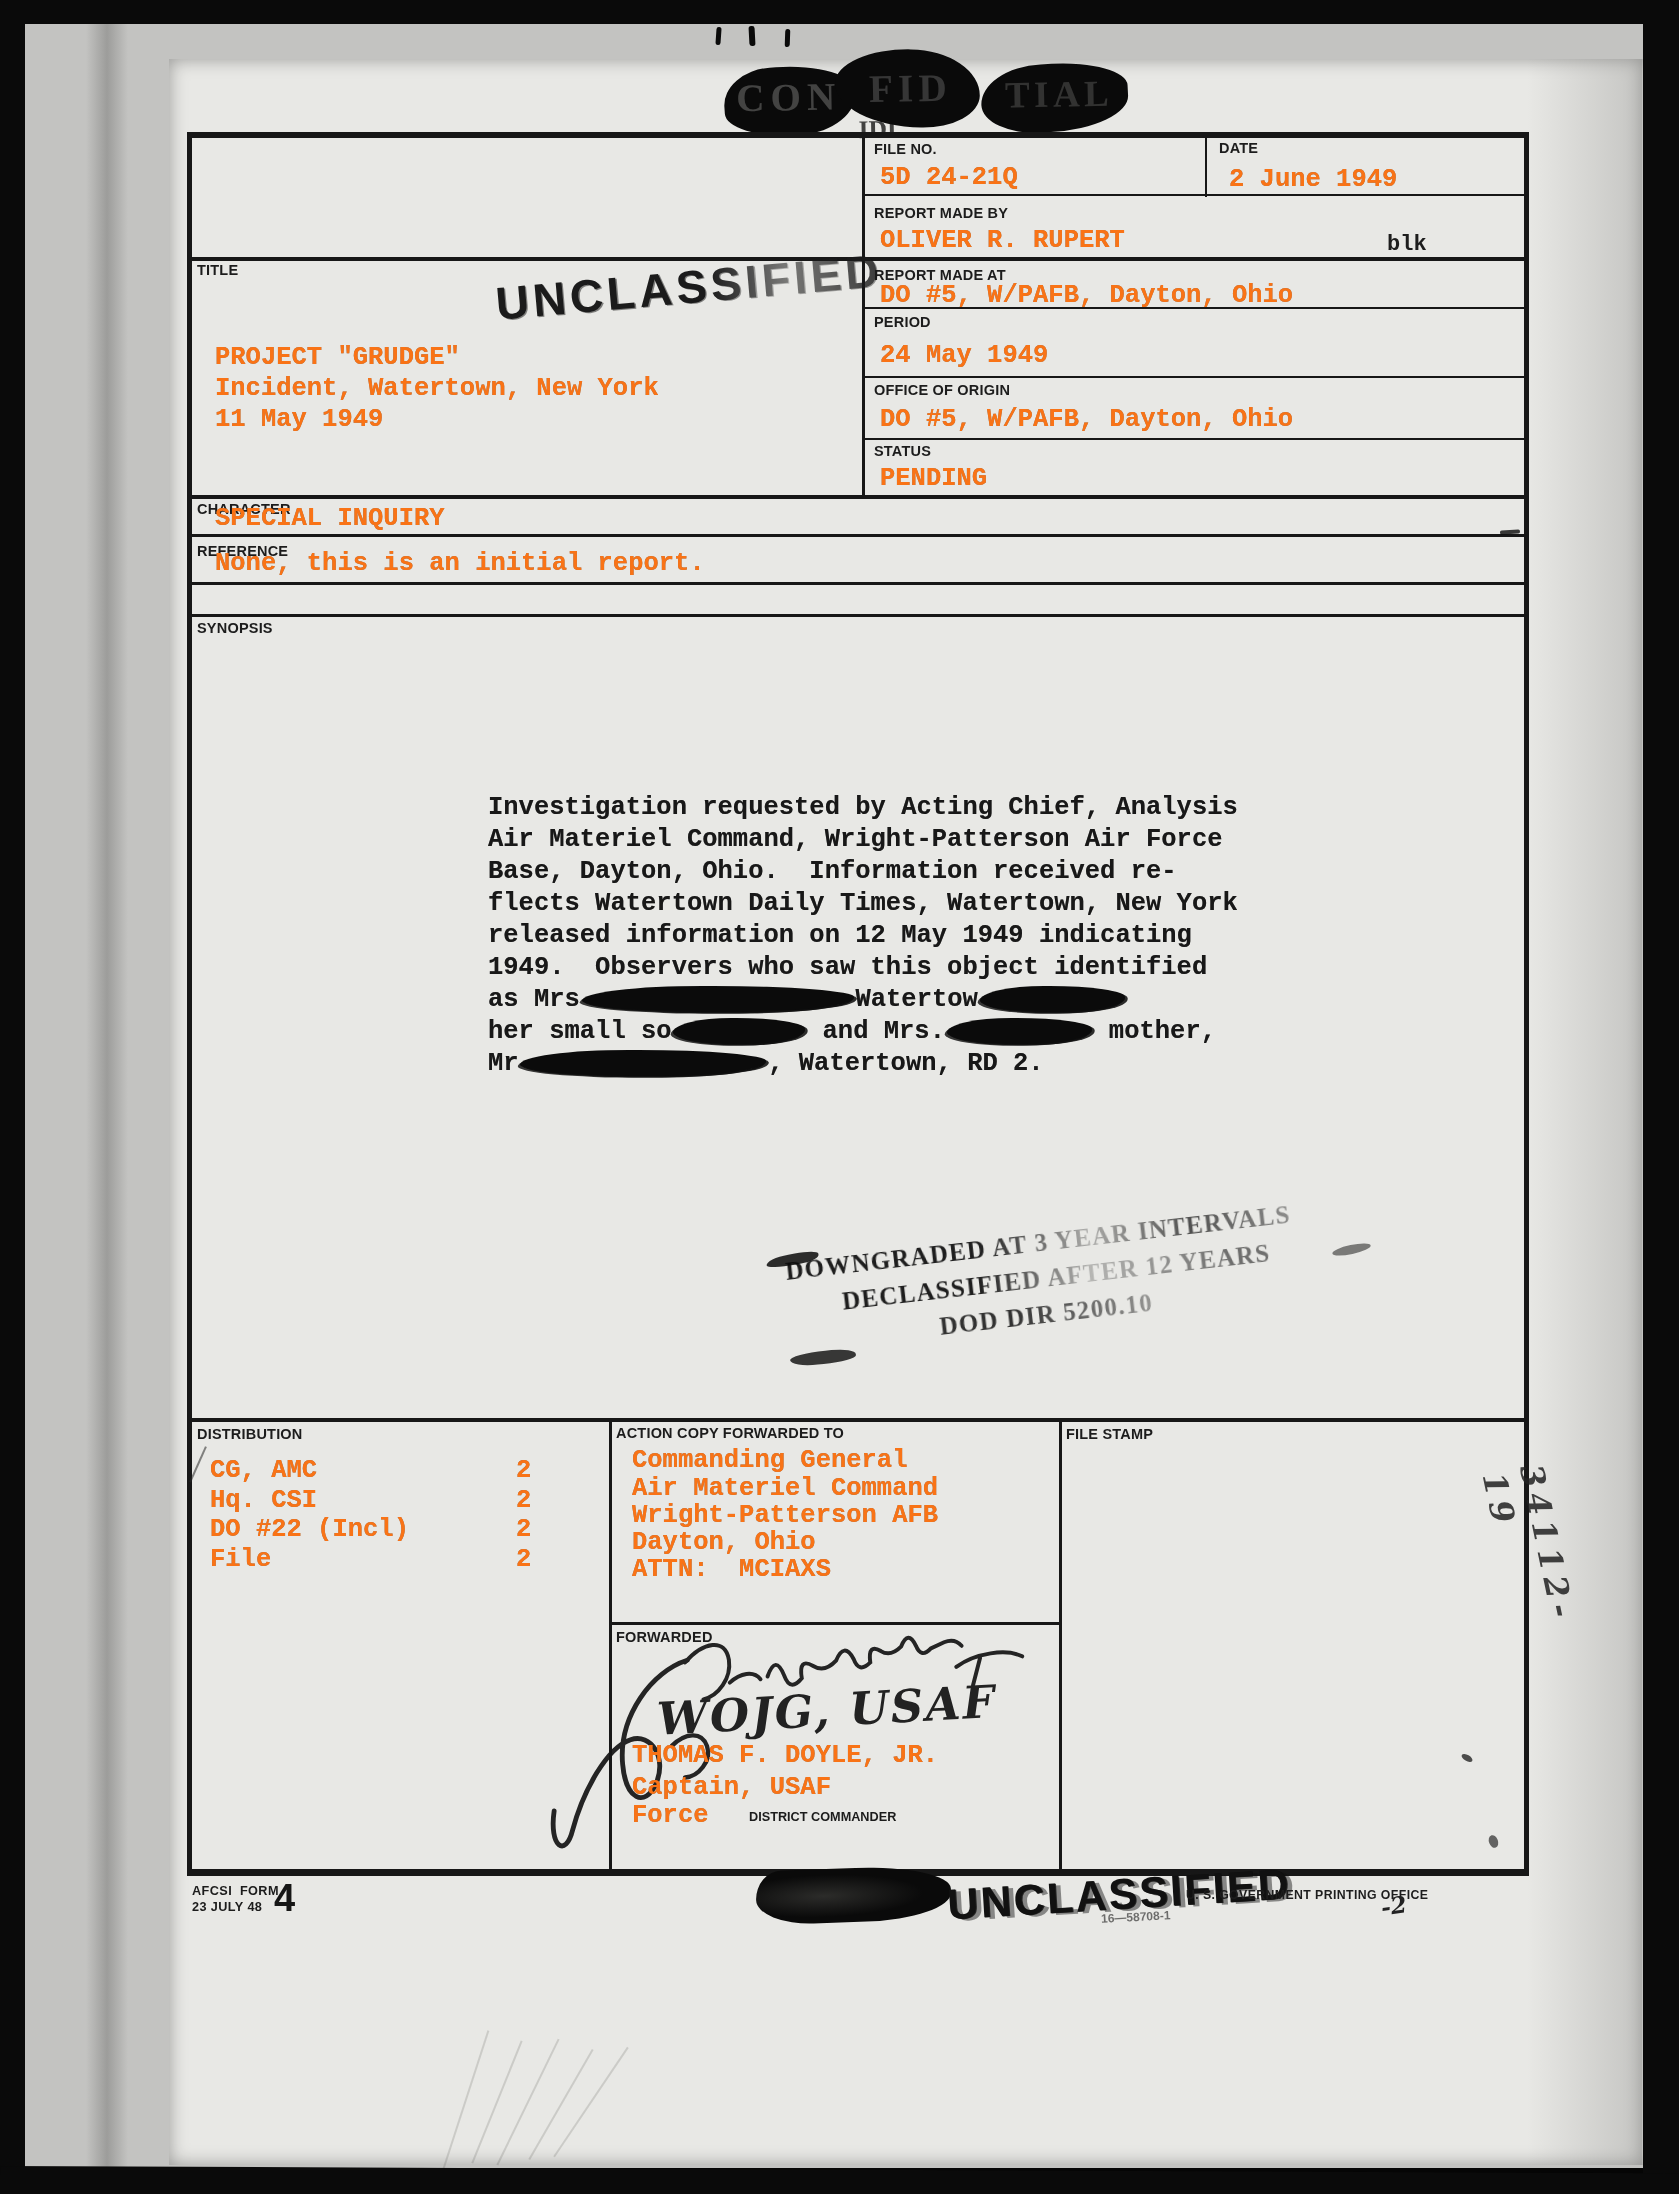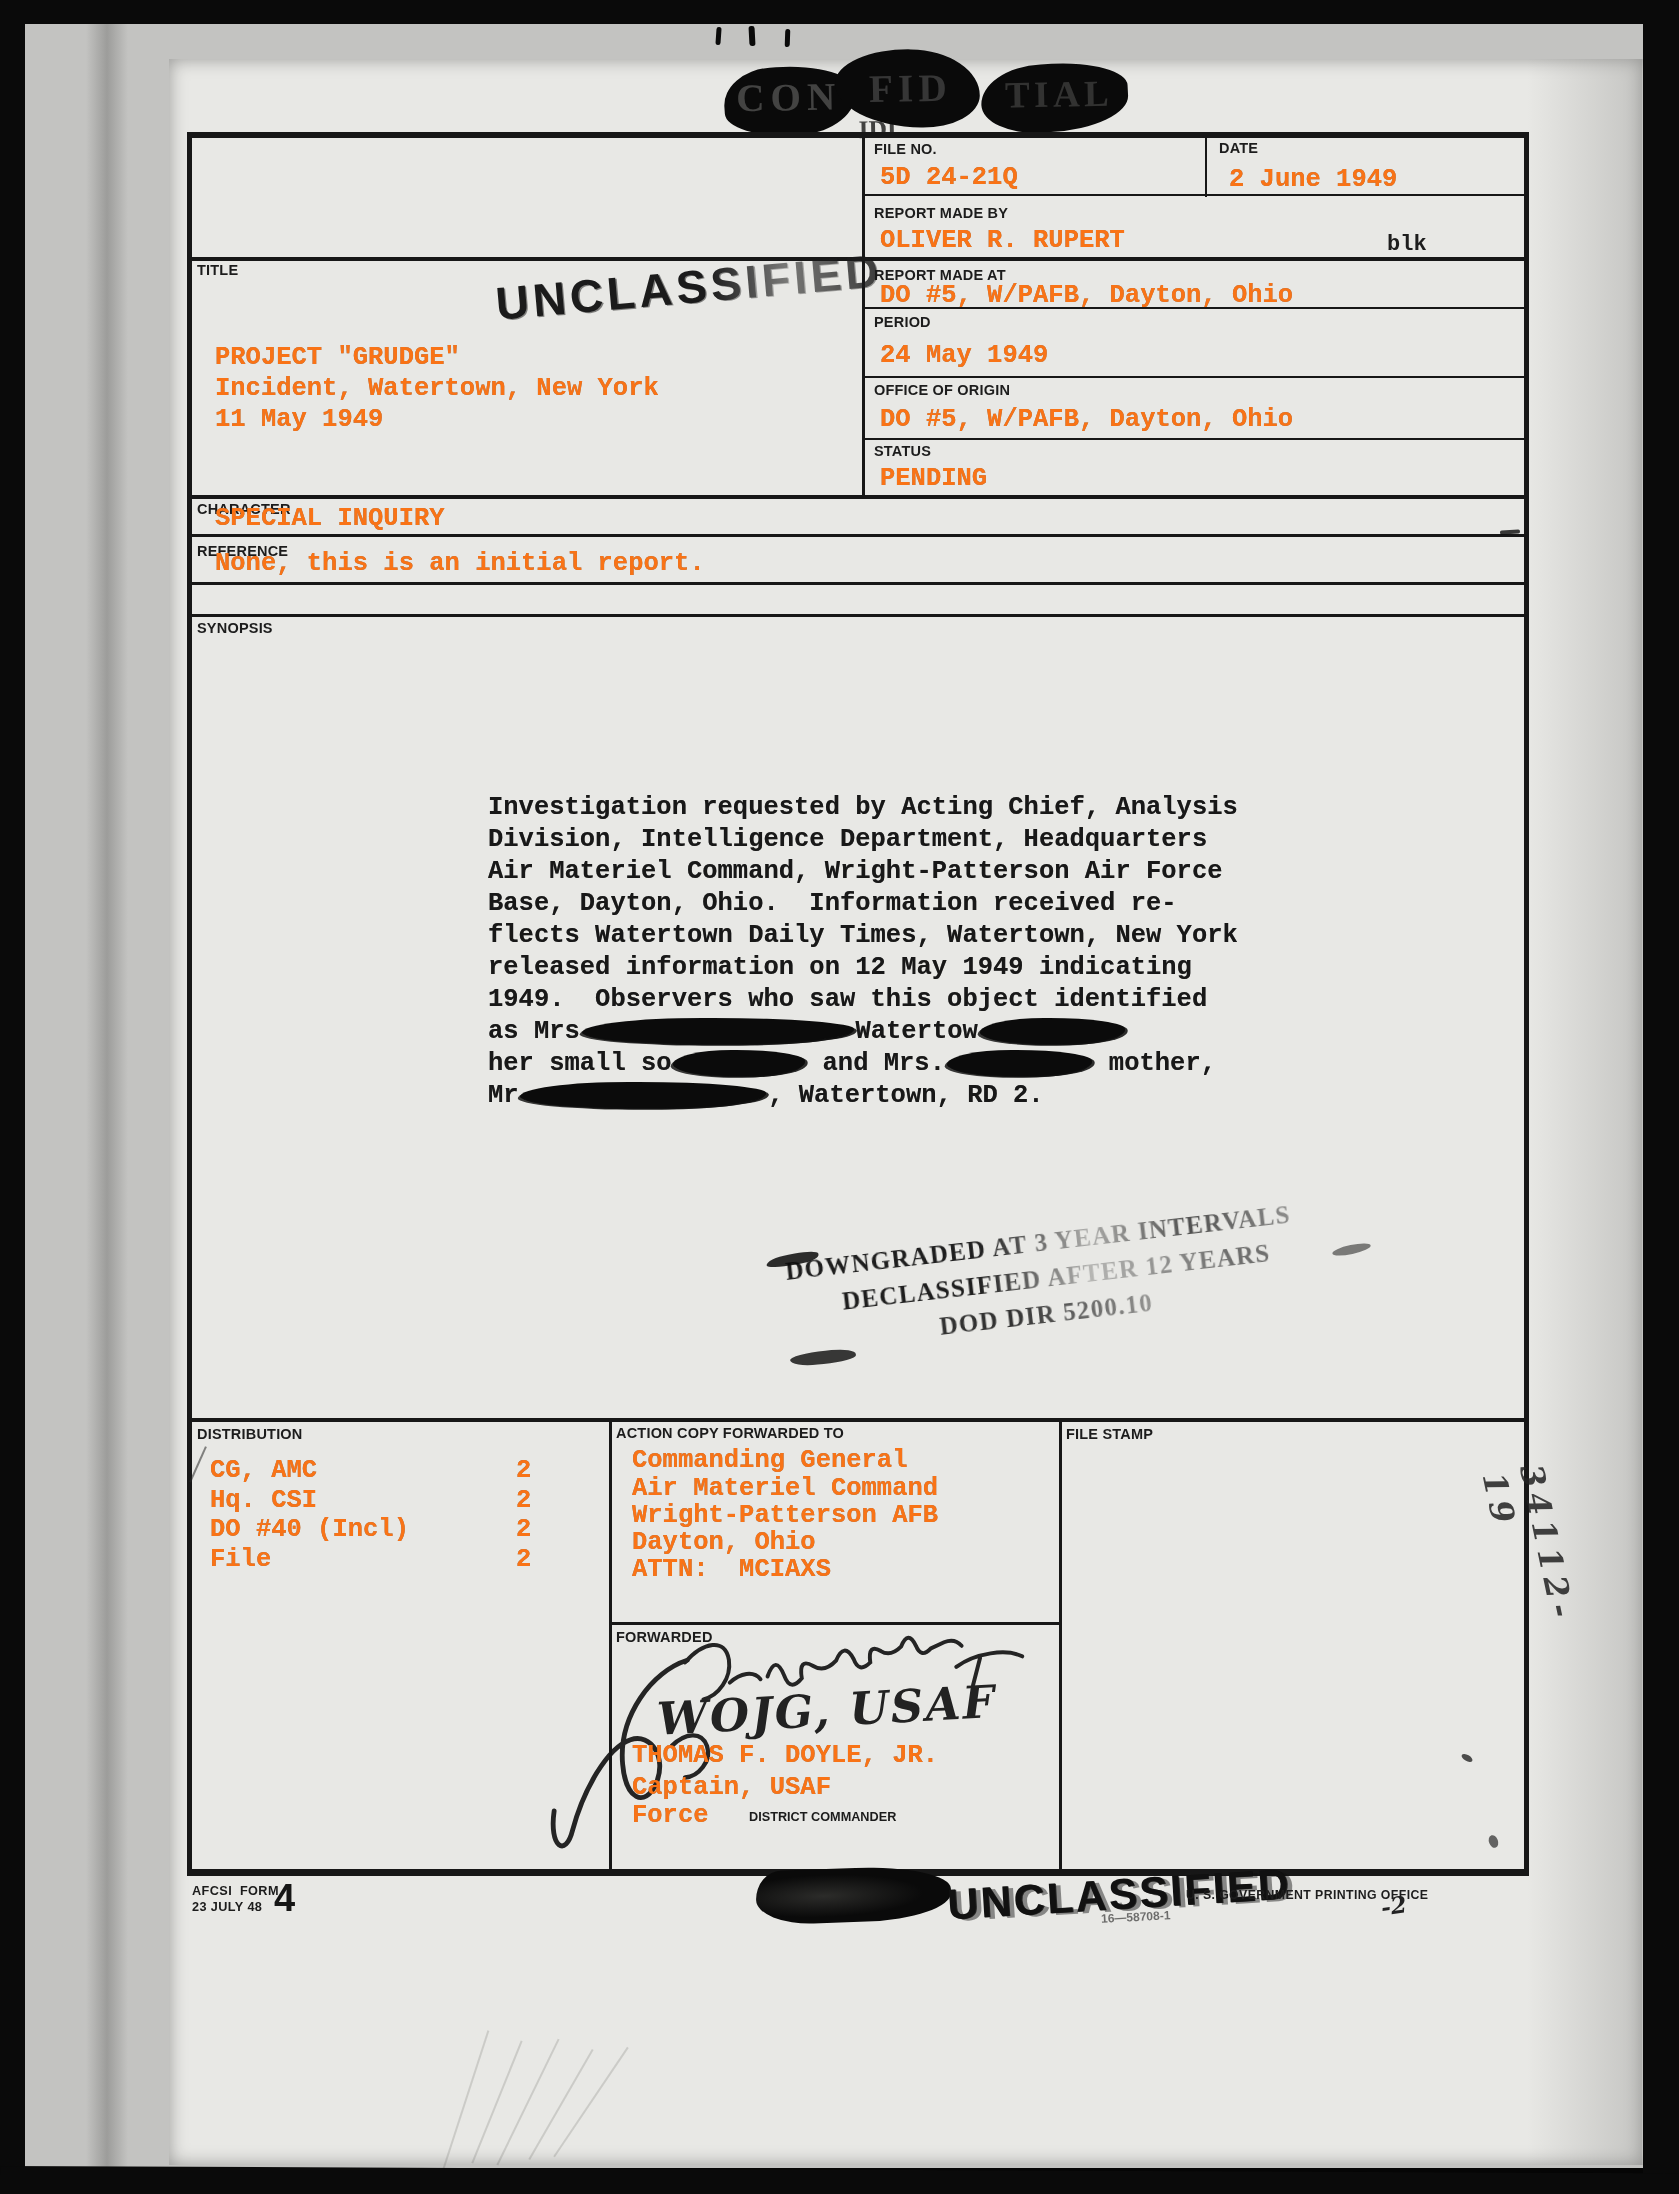"Division, Intelligence Department," div.syn-line { html: <div>Division, Intelligence Department, Headquarters</div> -> none }
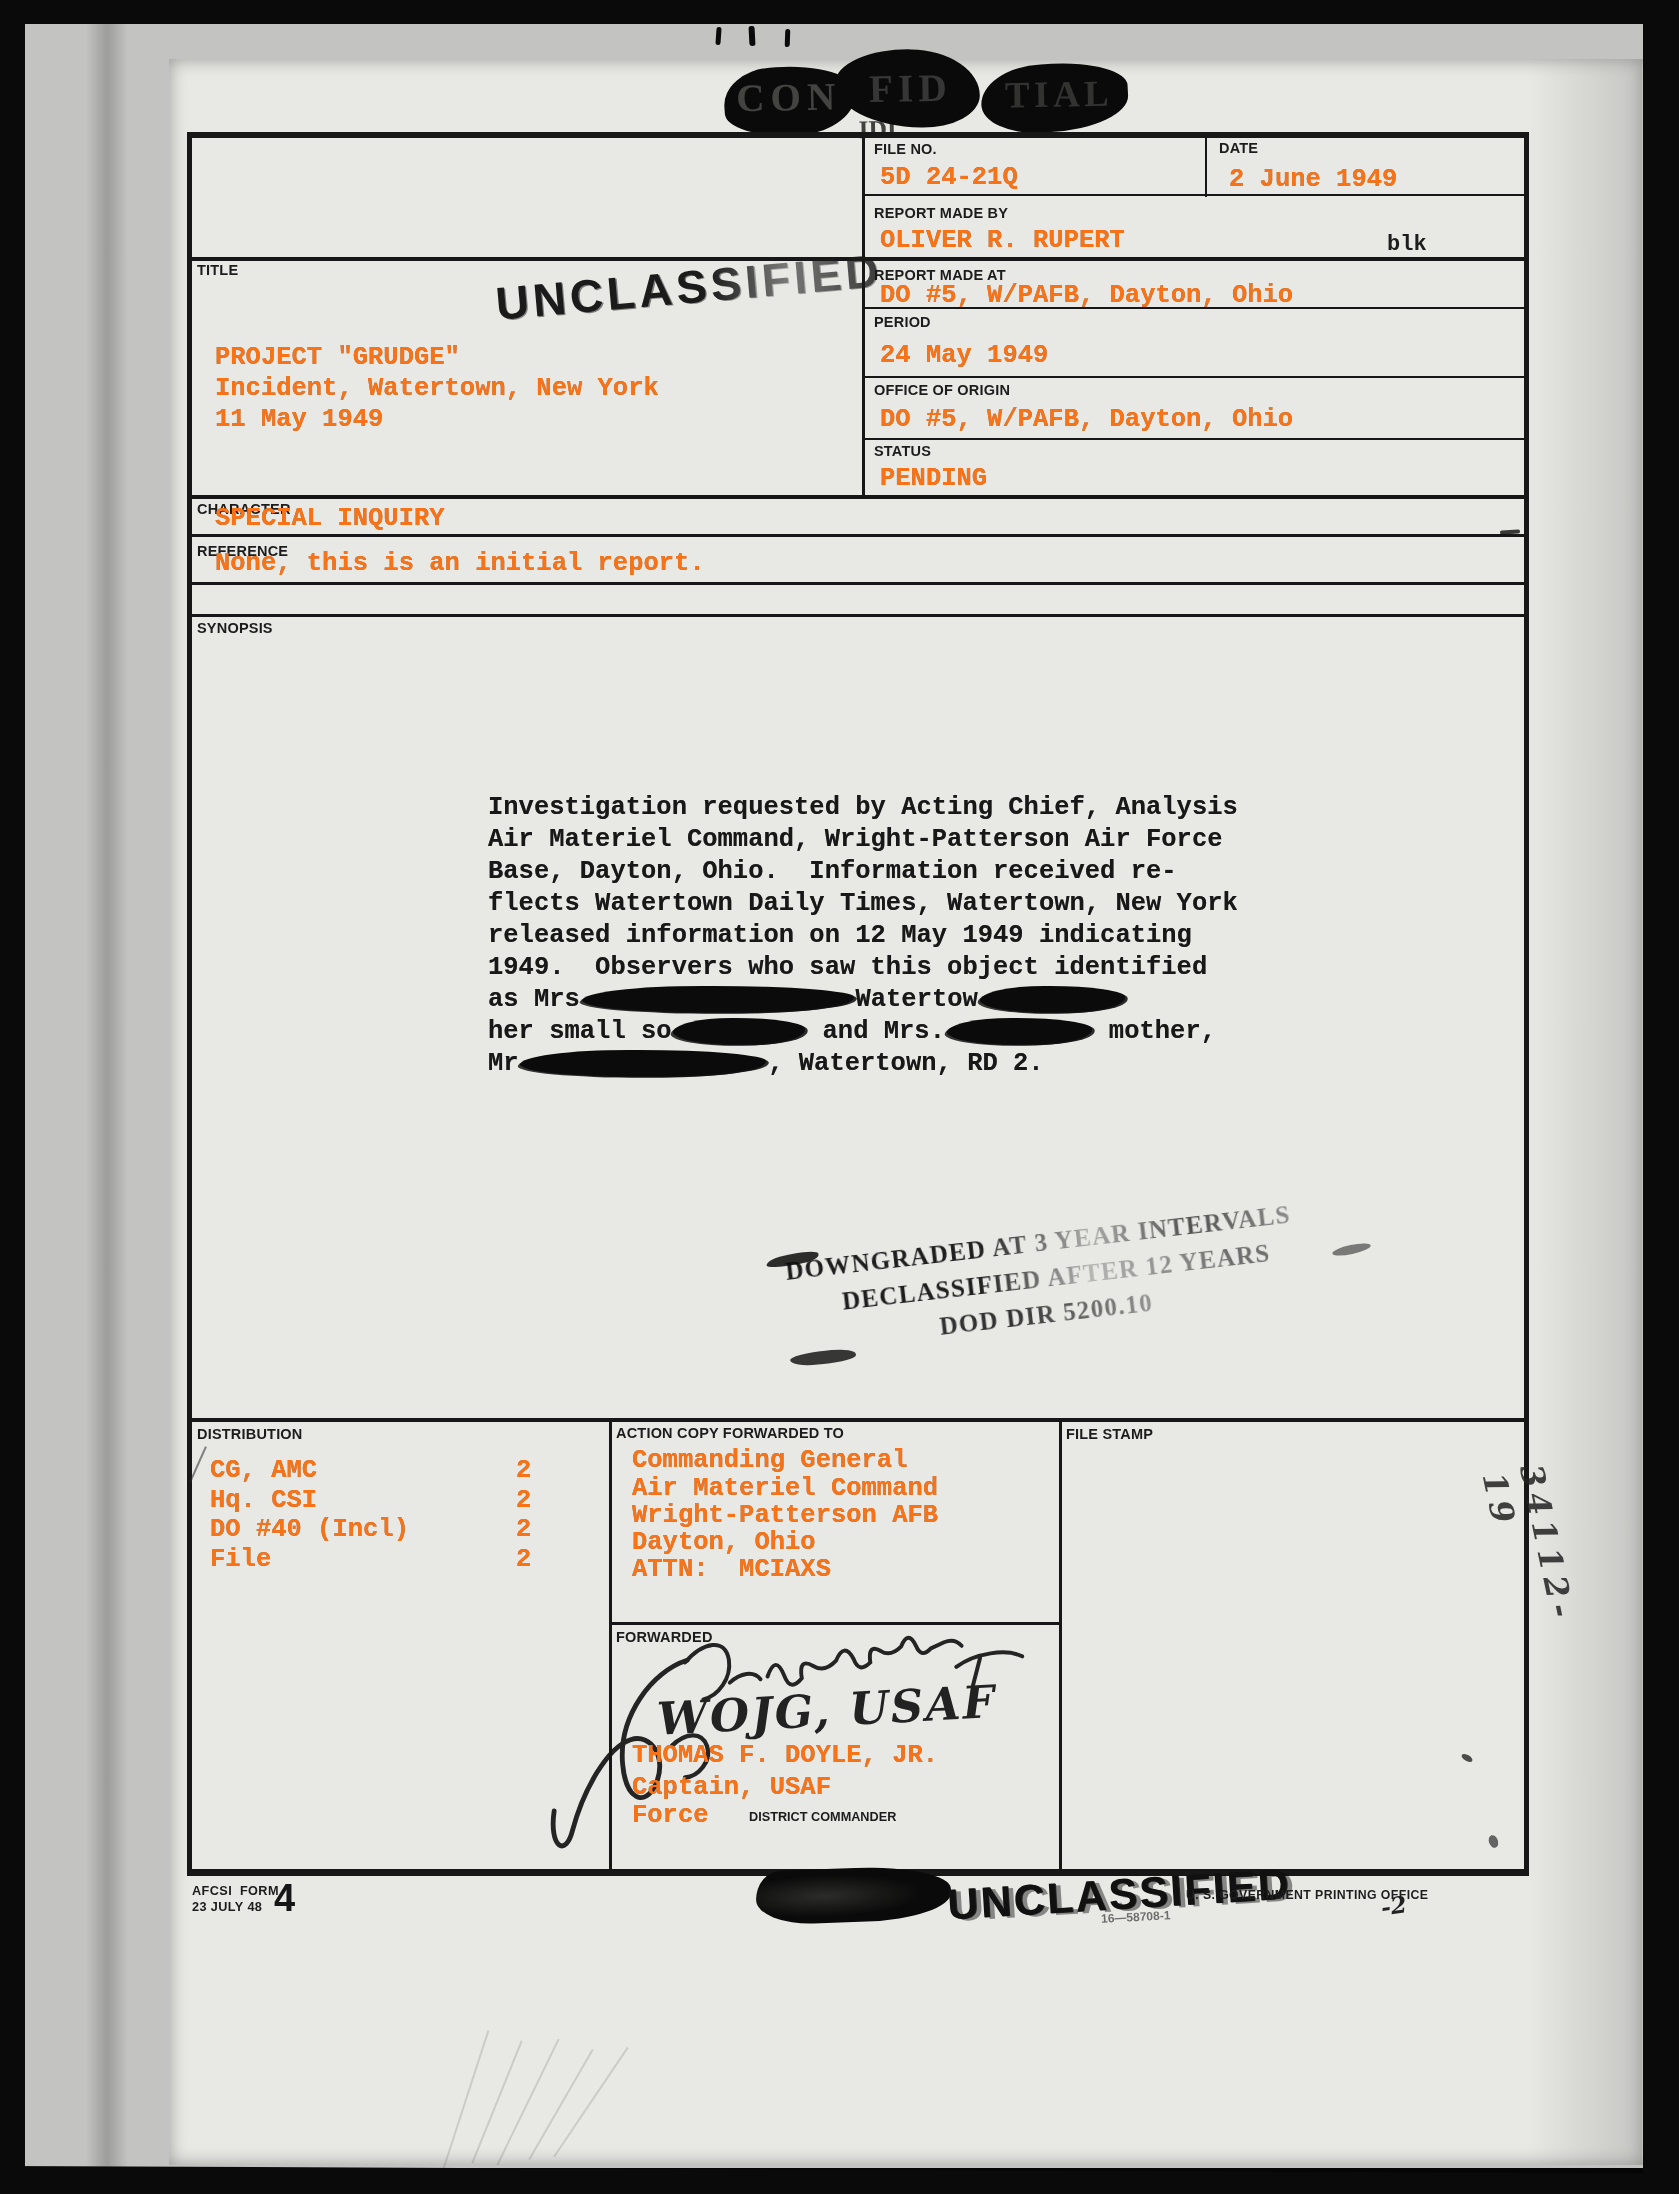"DO #40 (Incl)" div.type { text: 40 -> 22 }
